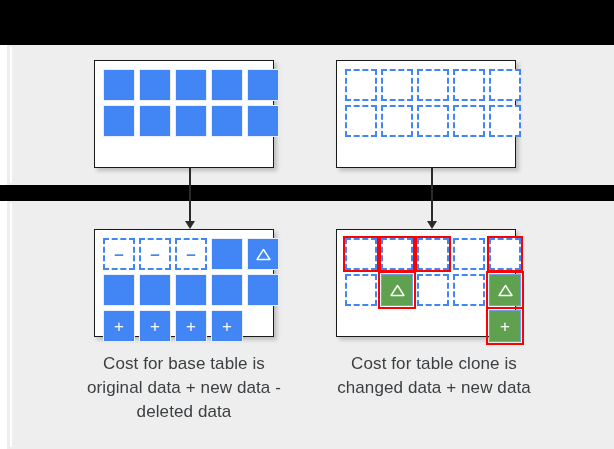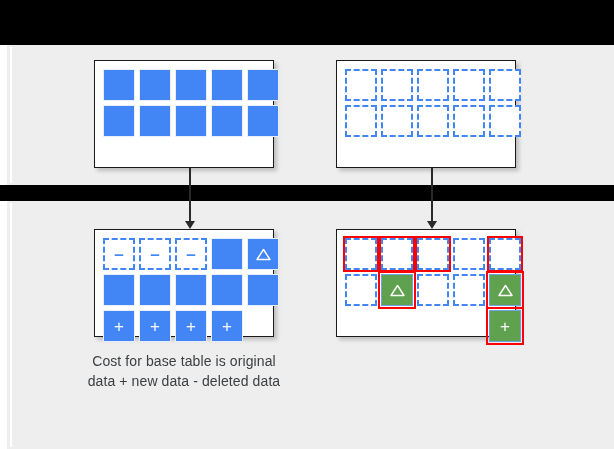"Cost for base table is" .caption { font-size: 14px -> 17px }
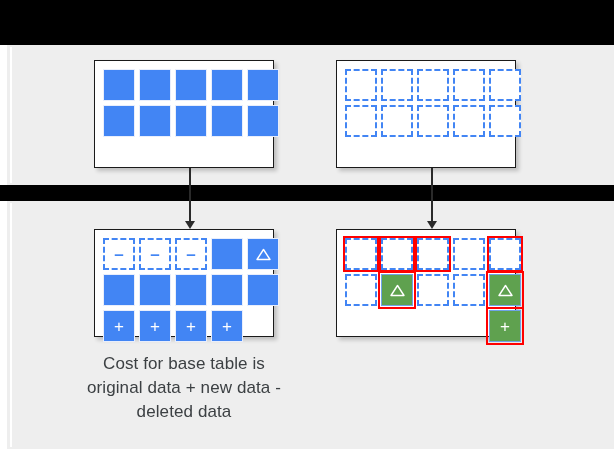"Cost for table clone is" div.caption { html: none -> <div>Cost for table clone is changed data + new data</div> }
